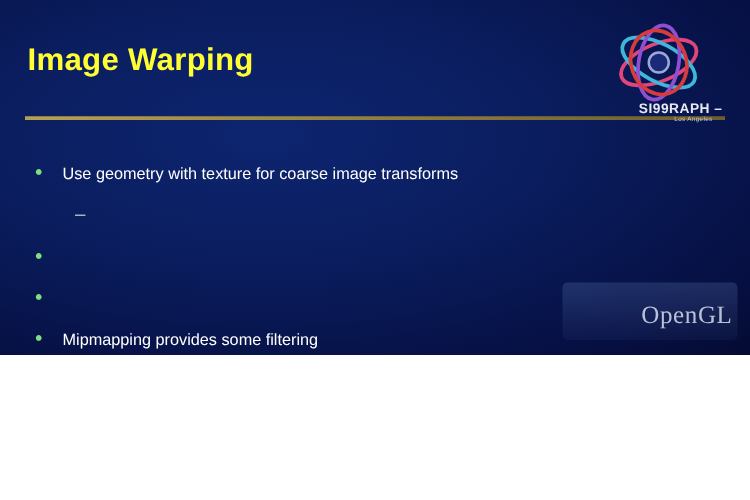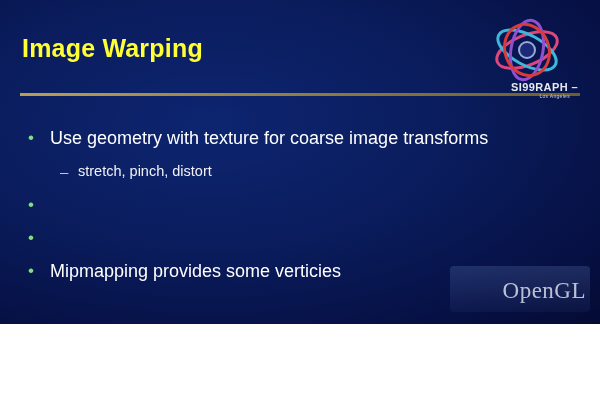"Image Warping" .slide { height: 324px -> 284px }
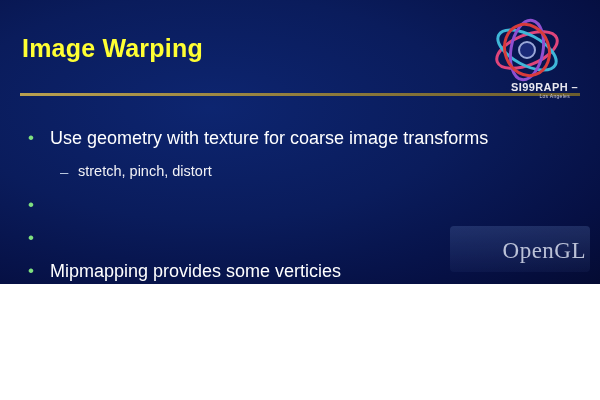"Use geometry with texture for" .bullet .btext { font-size: 18px -> 13px }
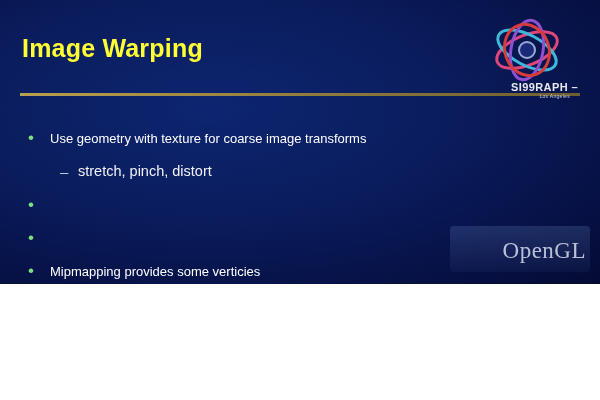"stretch, pinch, distort" span.btext { html: <span>stretch, pinch, distort</span> -> none }
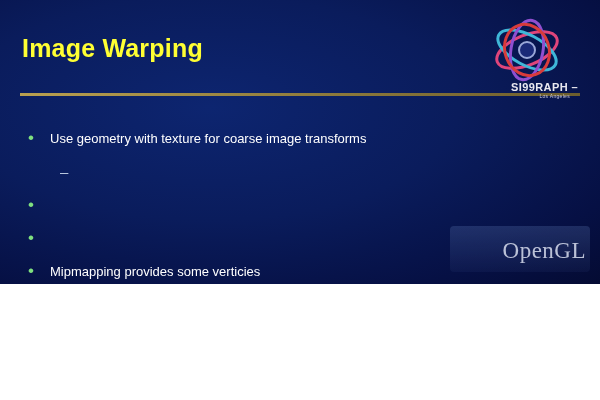"OpenGL" .opengl-text { font-size: 23px -> 20px }
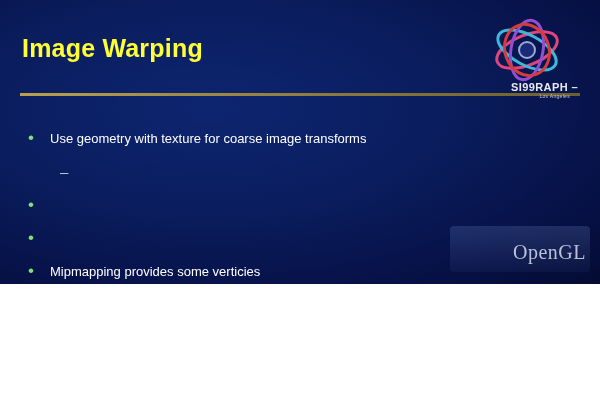"Mipmapping provides some verticies" span.btext { text: verticies -> filtering }
